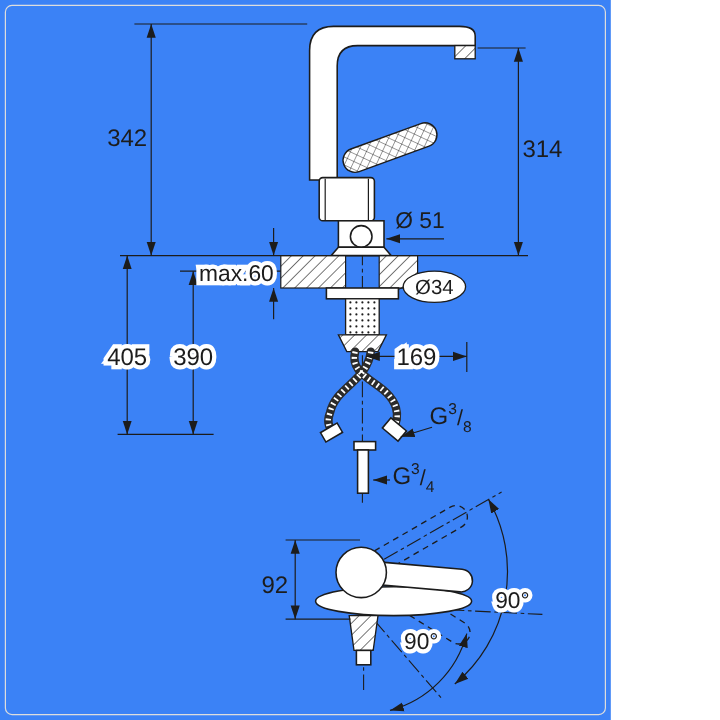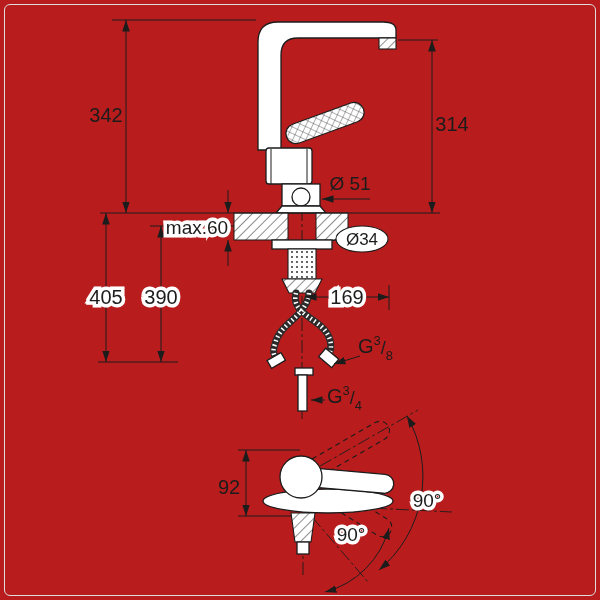"342" .canvas { background: #b91c1c -> #3b82f6; width: 600px -> 509px }
